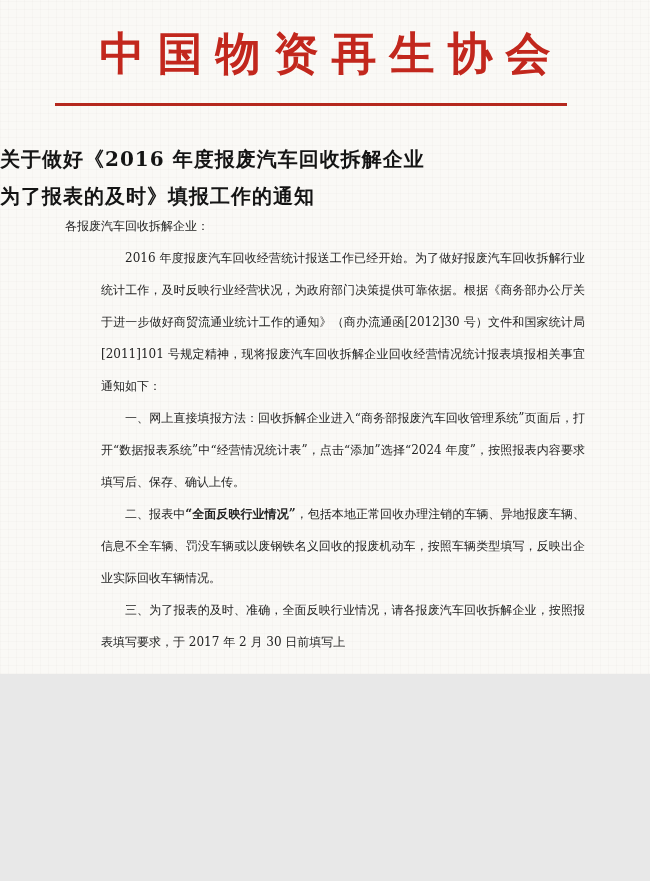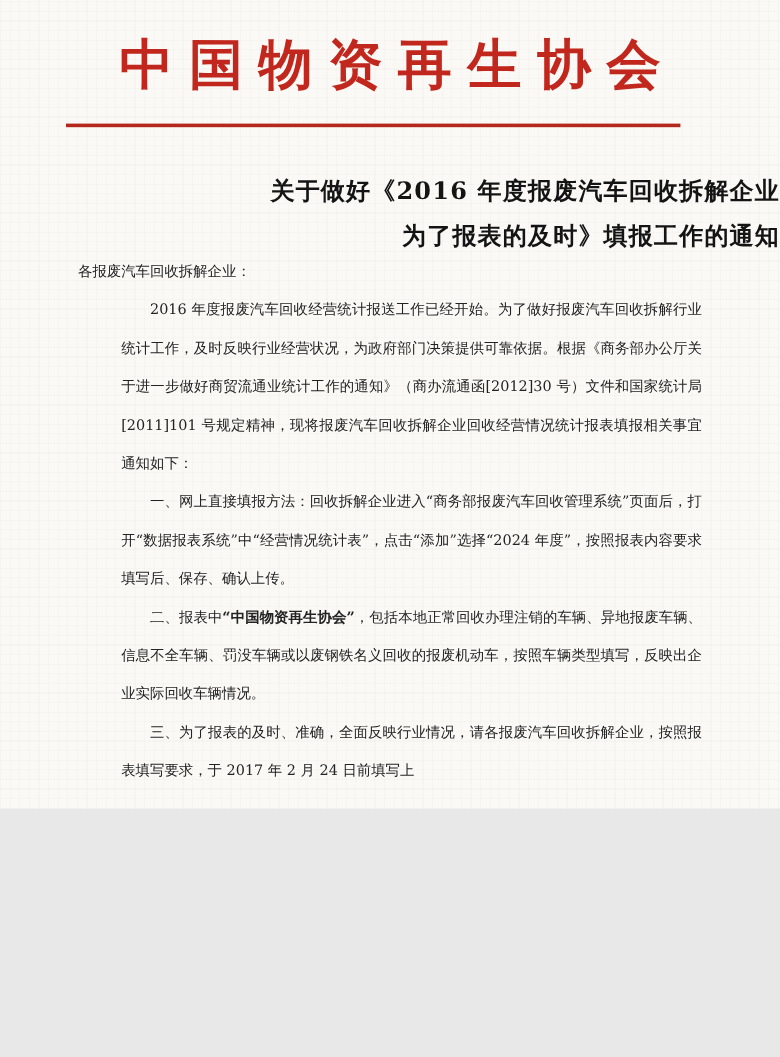"关于做好《2016 年度报废汽车回收拆解企业" .doc-title { text-align: right -> left }
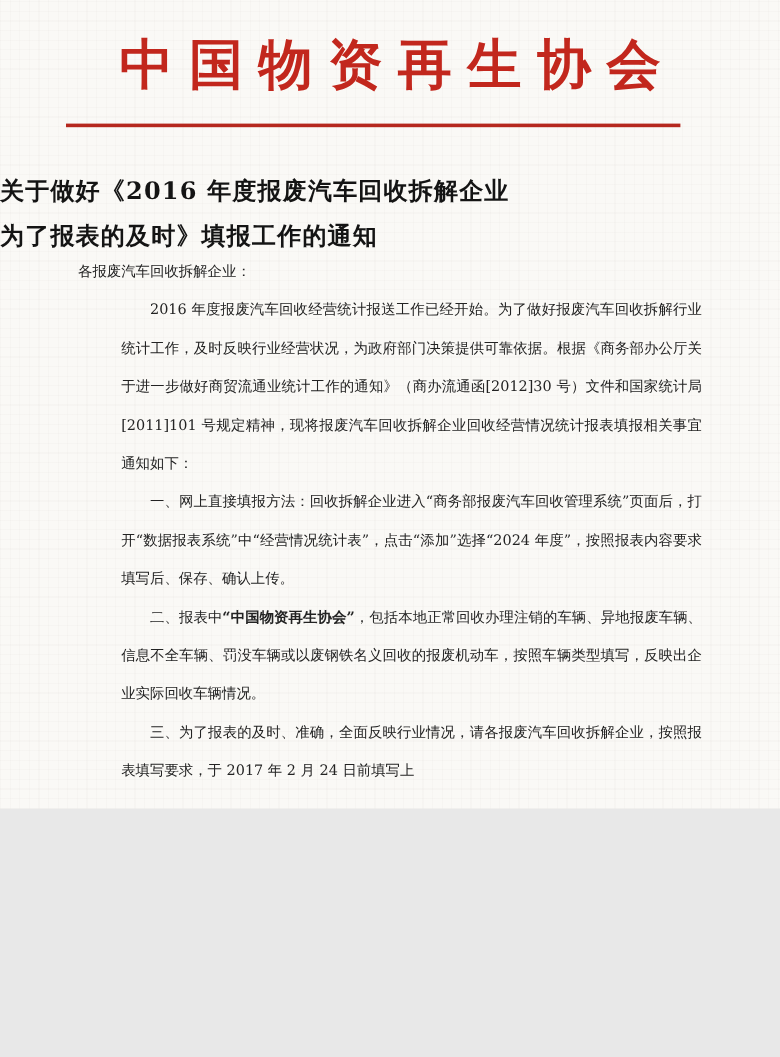"“中国物资再生协会”" b { text: 中国物资再生协会 -> 全面反映行业情况 }
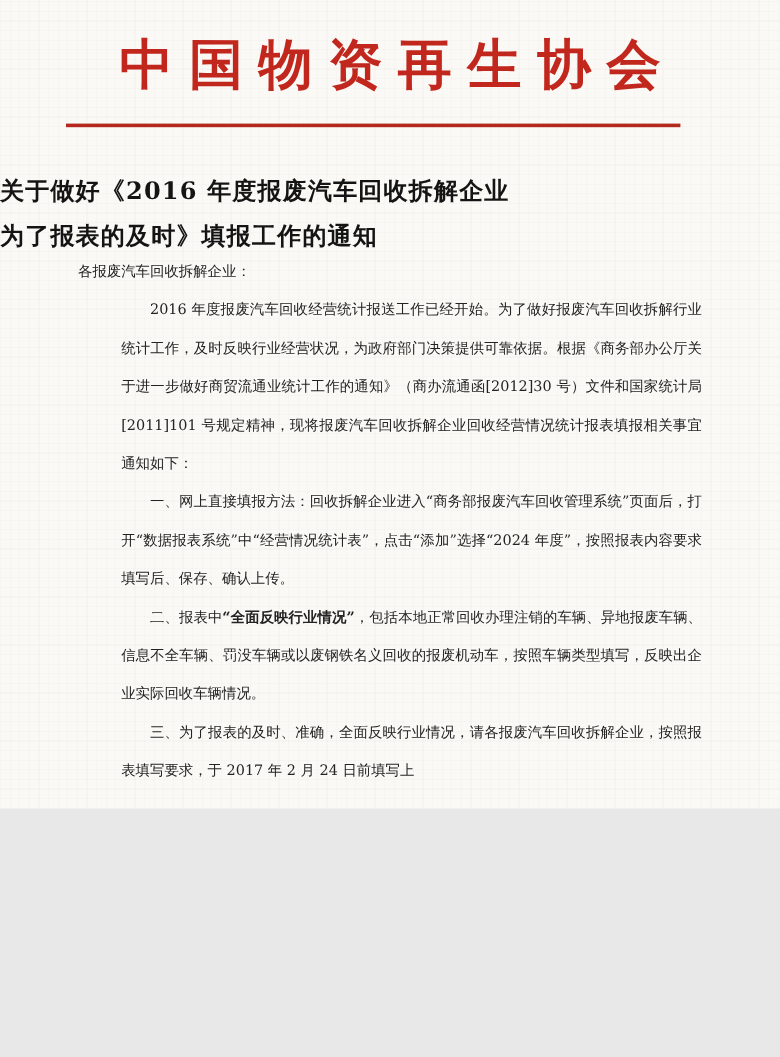"三、为了报表的及时、准确，全面反映行业情况，请各报废汽车回收拆解企业，按照报表填" p.indent { text: 24 -> 30 }
